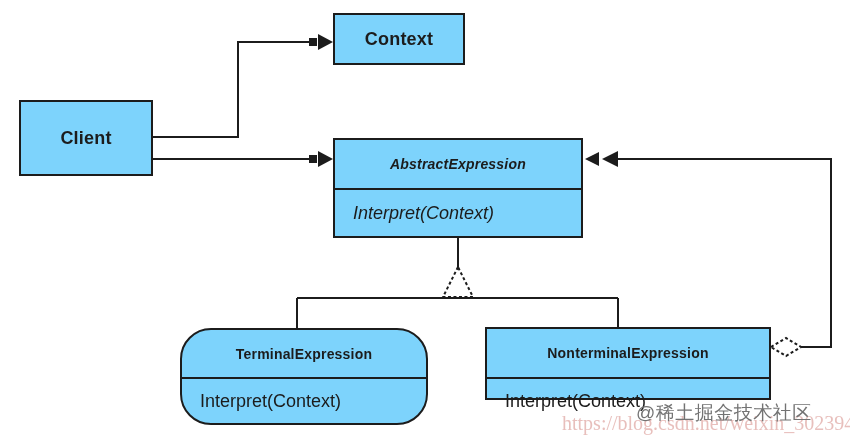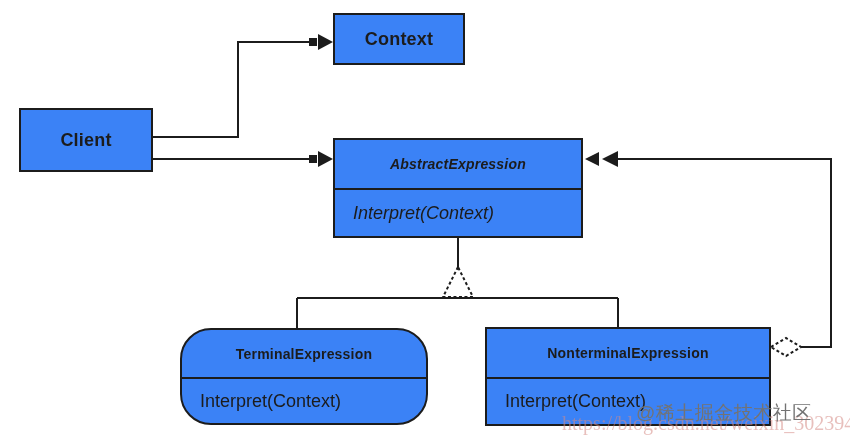"Context" .uml-box { background: #3b82f6 -> #7dd3fc }
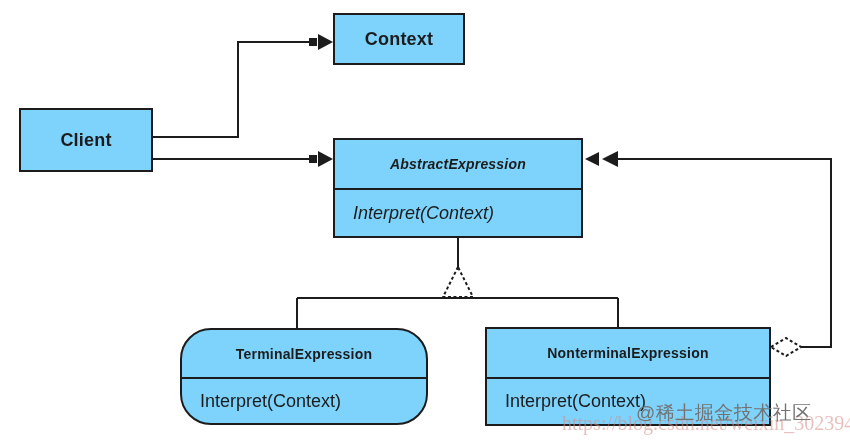"Client" #box-client { height: 64px -> 76px; top: 108px -> 100px }
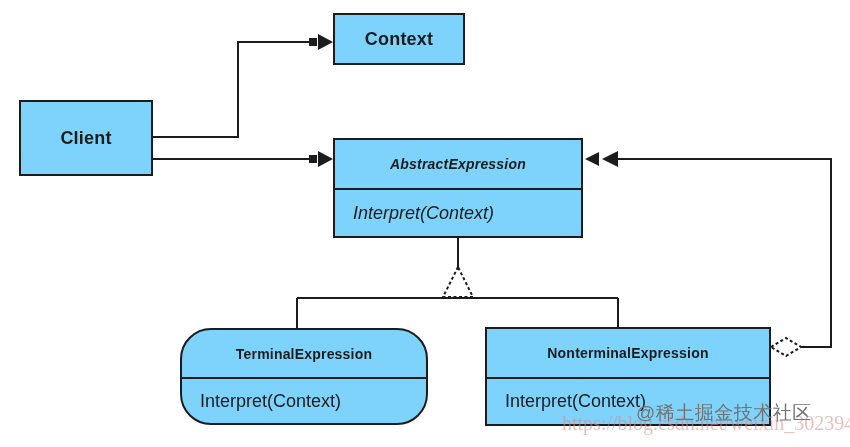"NonterminalExpression" #box-nonterminal { height: 99px -> 73px }
